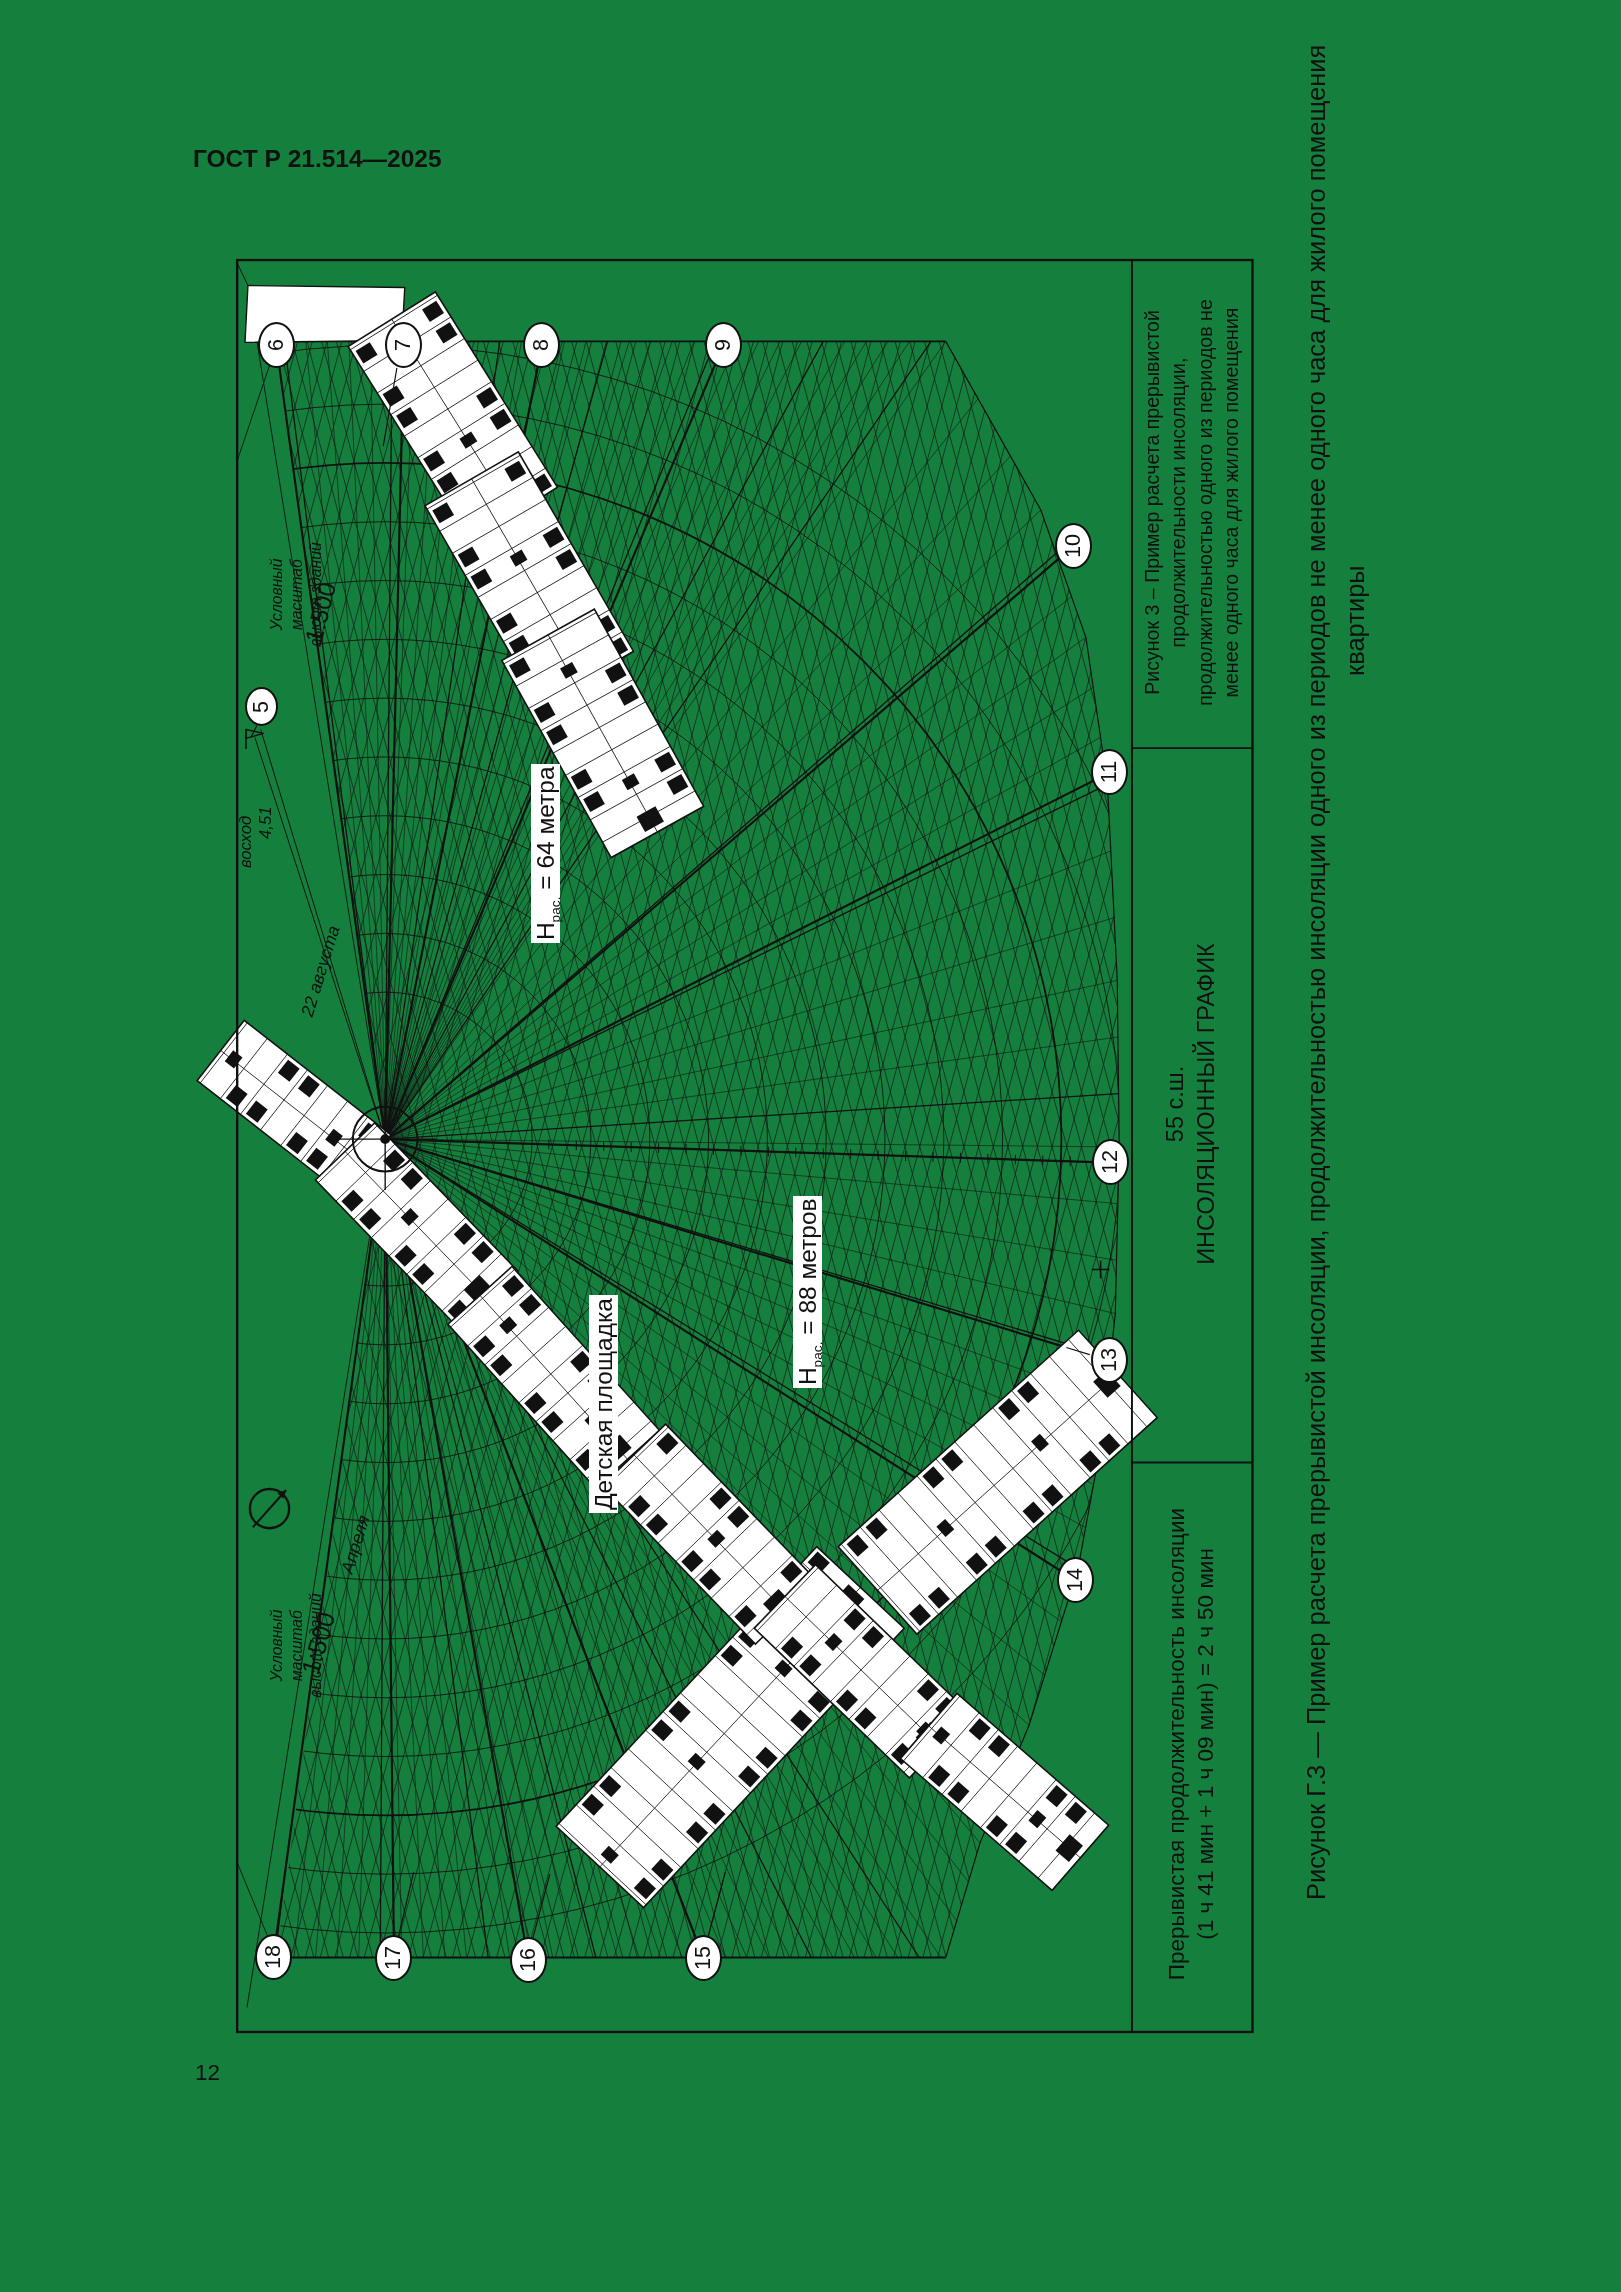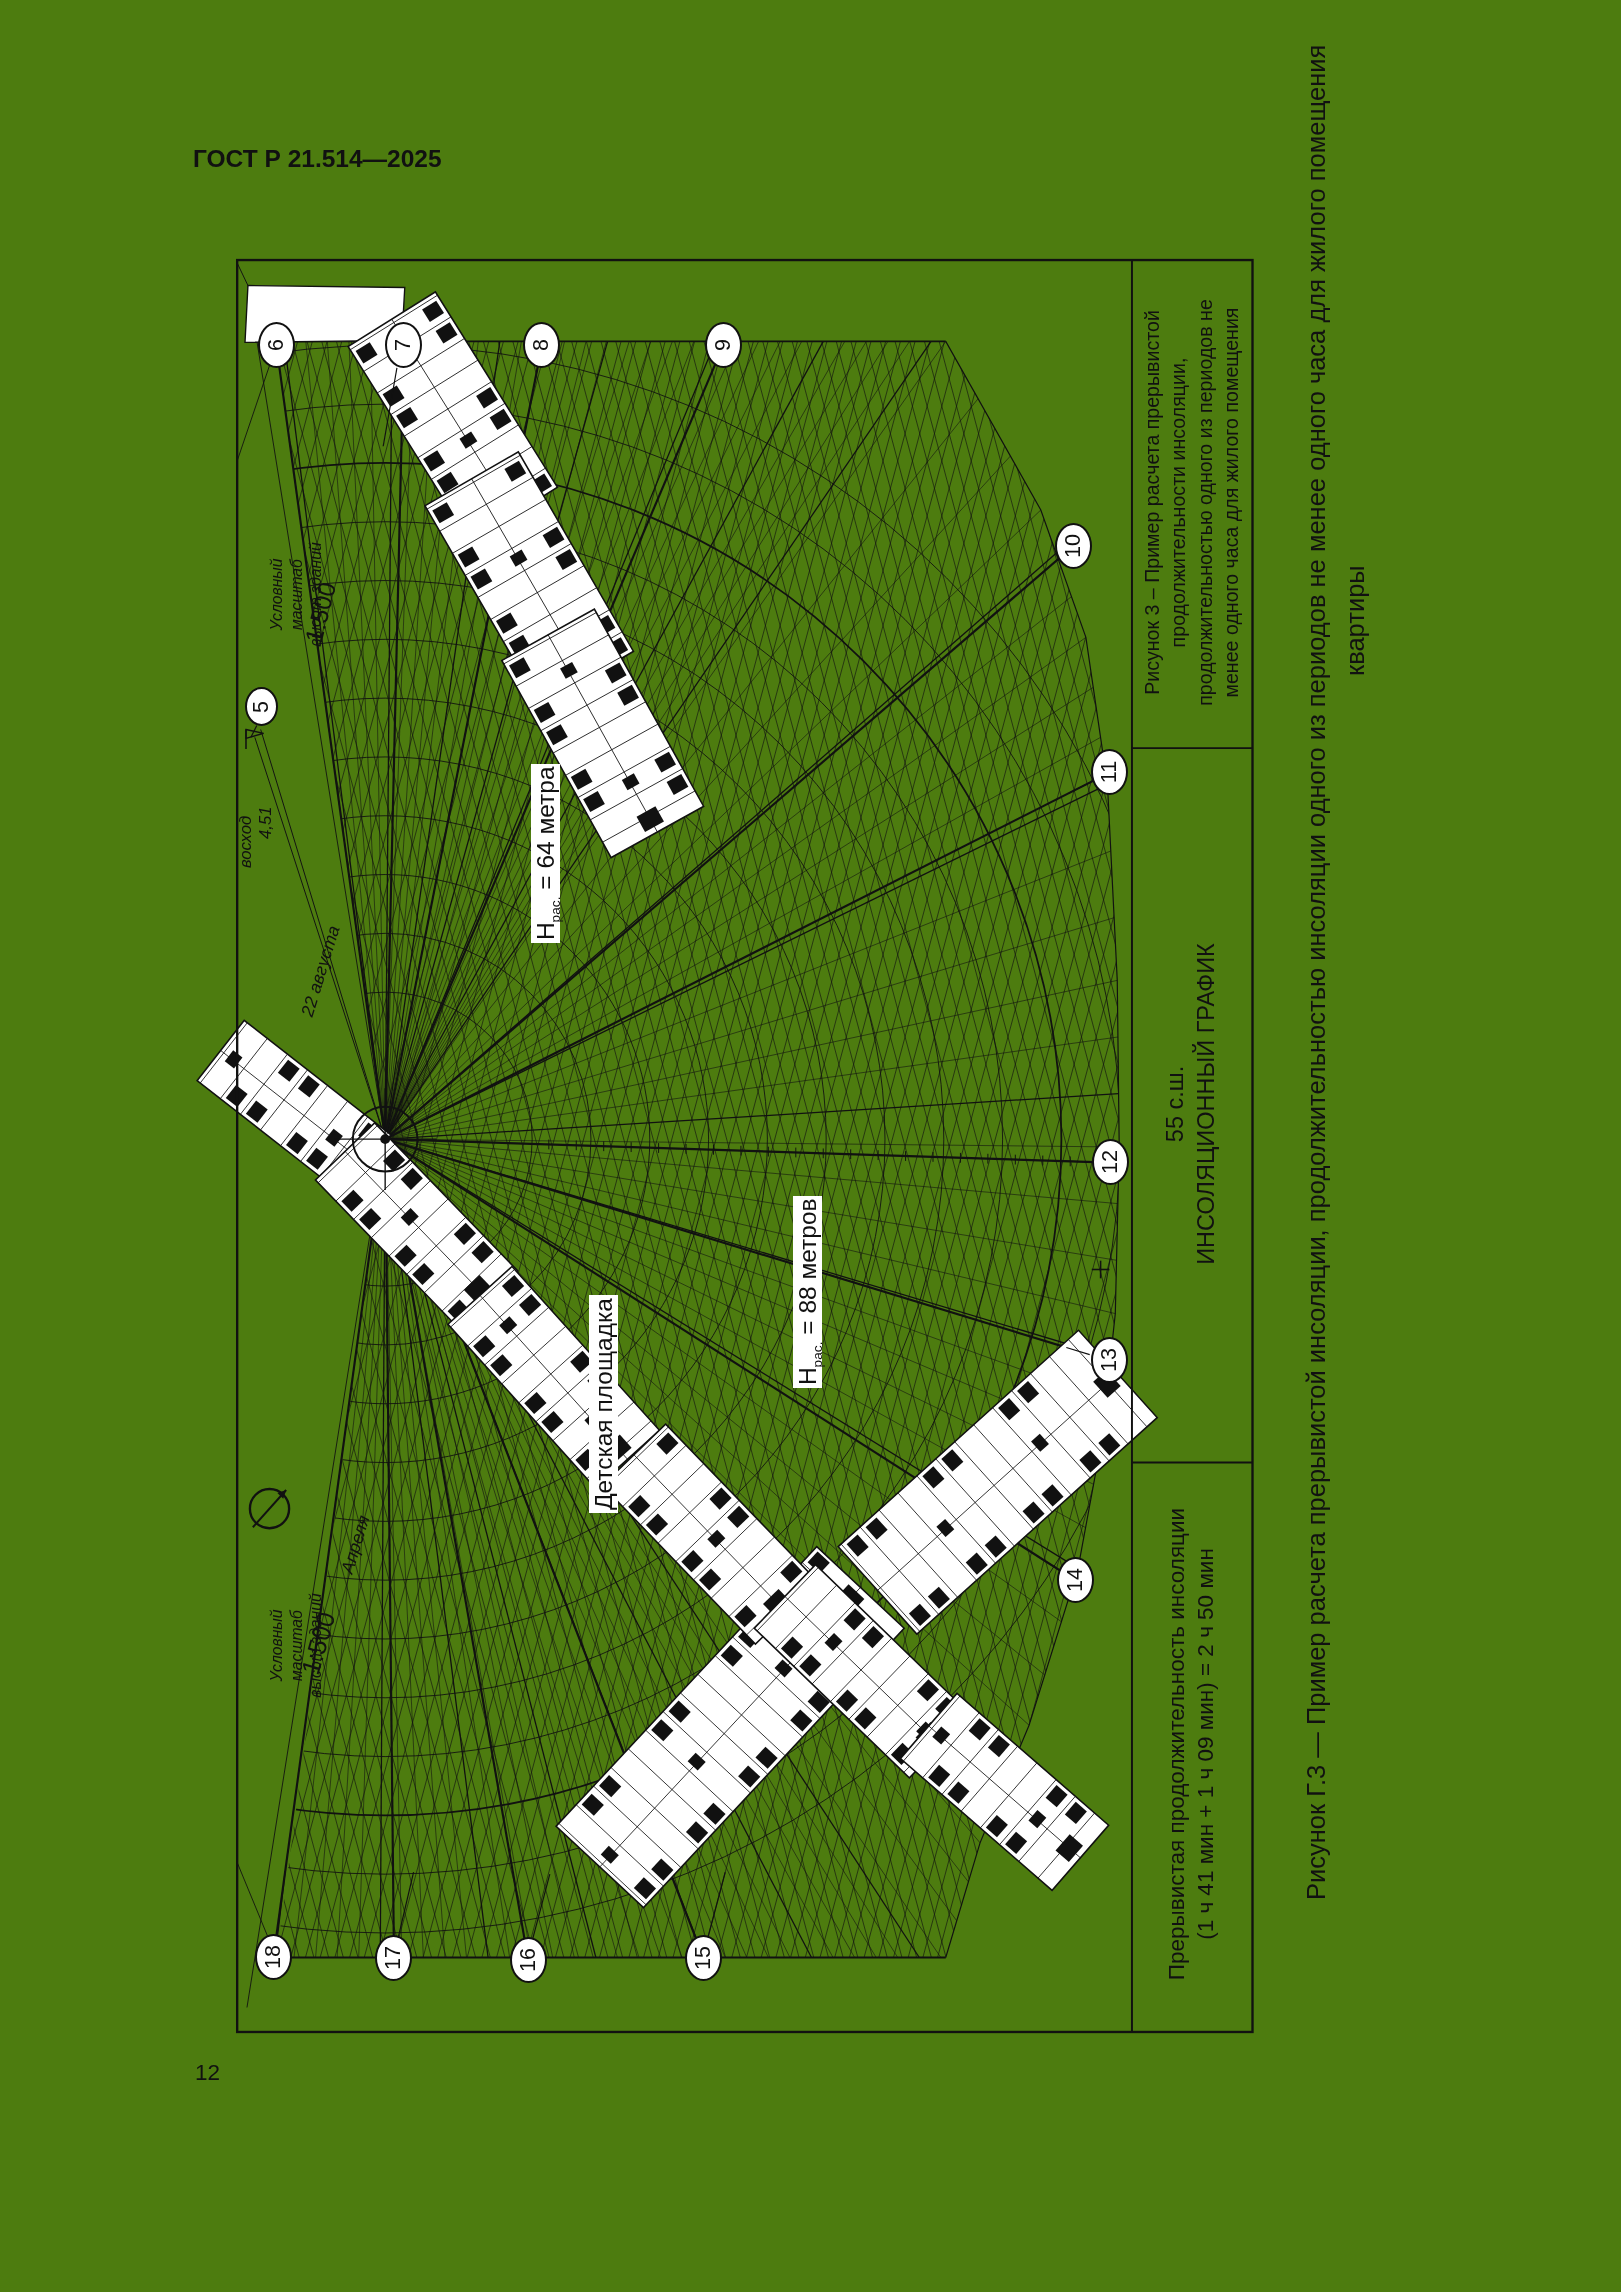"ГОСТ Р 21.514—2025" #page { background: #4d7c0f -> #15803d }
